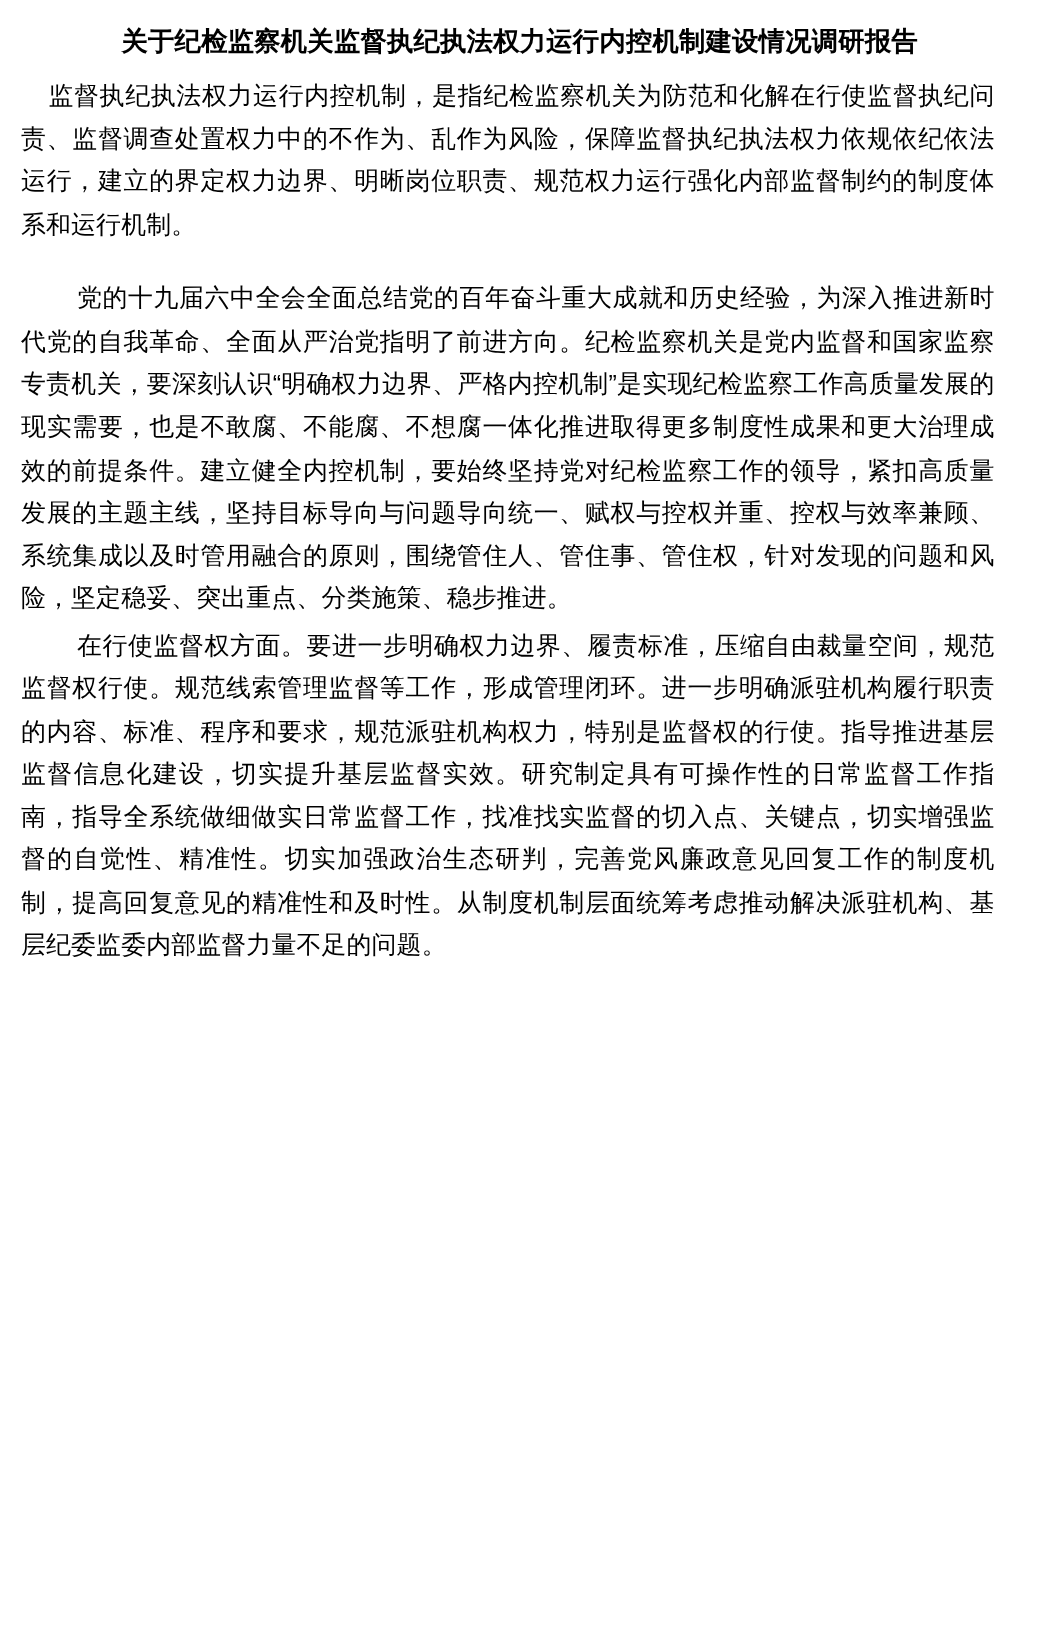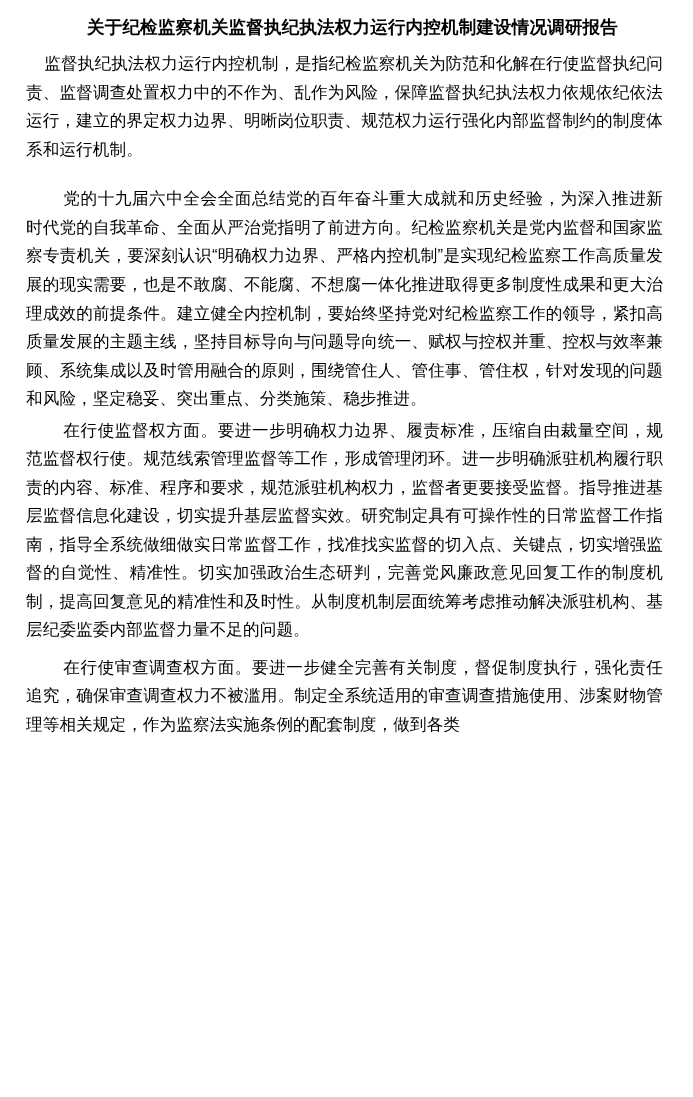"关于纪检监察机关监督执纪执法权力运行内控机制建设情况调研报告" .page { padding: 10px 14px 8px 26px -> 10px 14px 8px 14px }
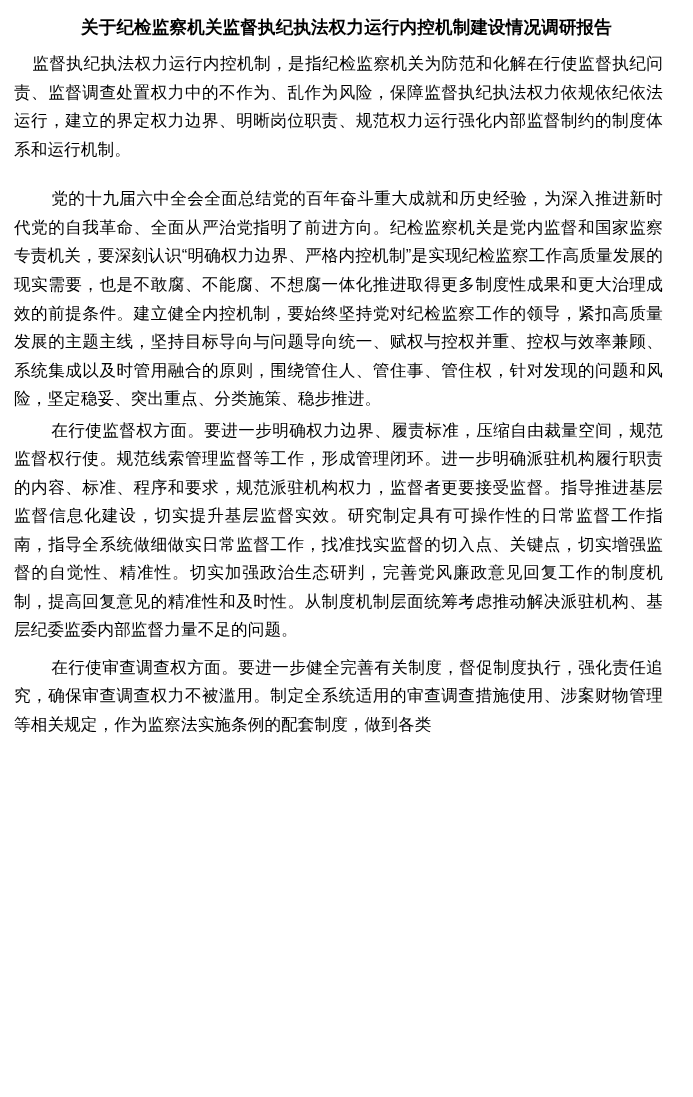"在行使监督权方面。要进一步明确权力边界、履责标准，压缩自由裁量空间，规范监督权行" p.para { text: 监督者更要接受监督 -> 特别是监督权的行使 }
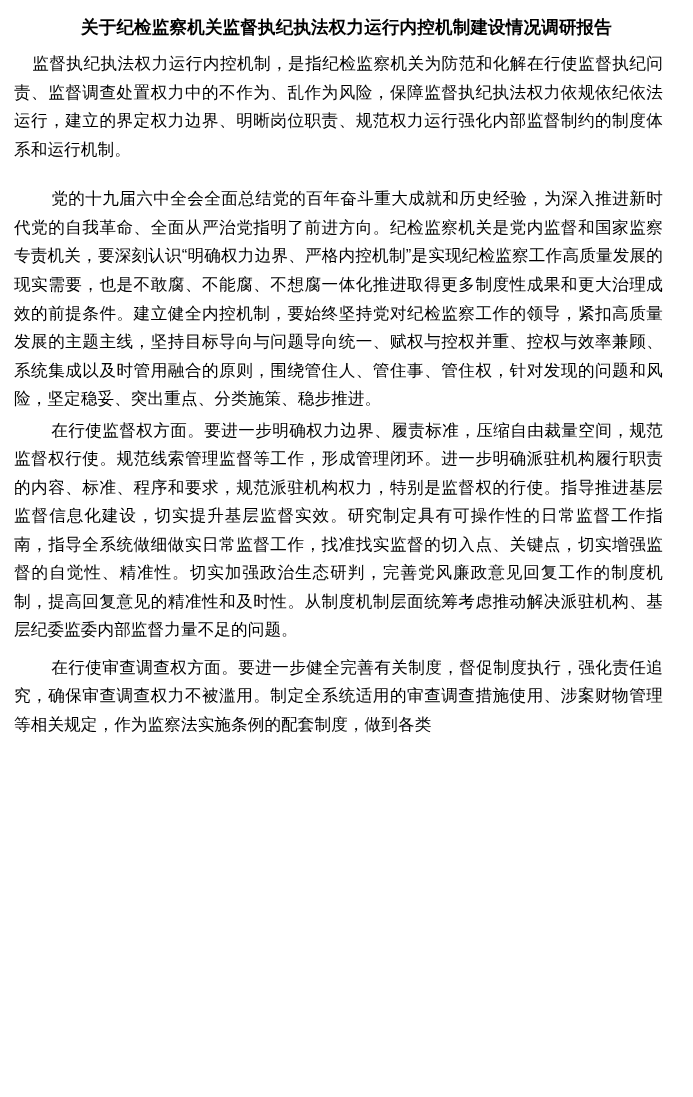"在行使审查调查权方面。要进一步健全完善有关制度，督促制度执行，强化责任追究，确保" p.para { html: <p>在行使审查调查权方面。要进一步健全完善有关制度，督促制度执行，强化责任追究，确保审查调查权力不被滥用。制定全系统适用的审查调查措施使用、涉案财物管理等相关规定，作为监察法实施条例的配套制度，做到各类</p> -> none }
